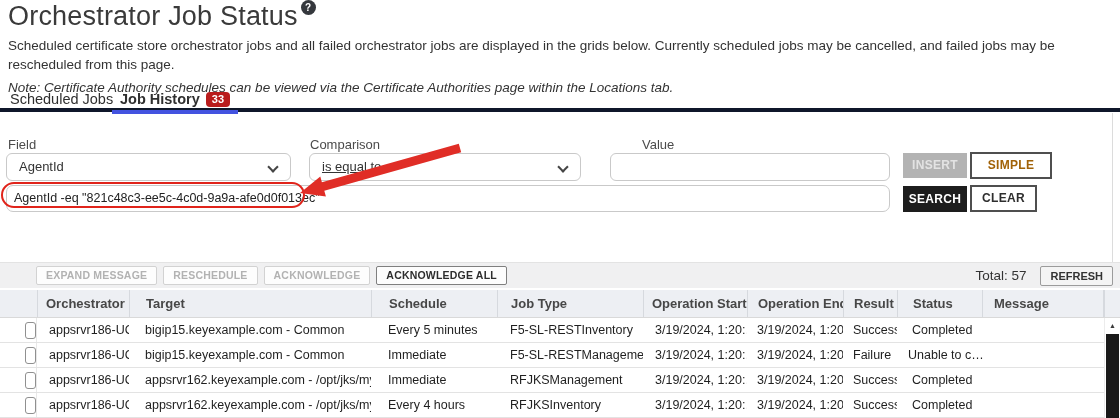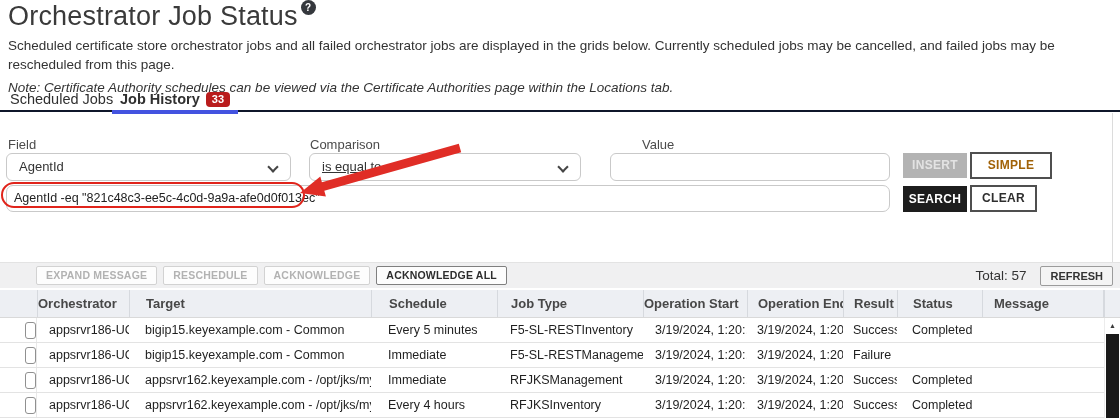"Scheduled Jobs" .tabbar { border-bottom: 2px solid #0f172a -> 4px solid #0f172a }
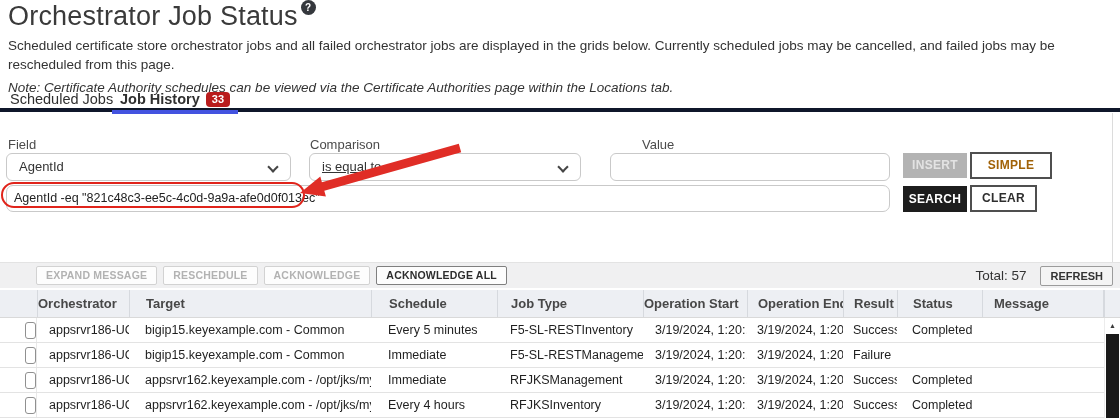"Orchestrator" .hcell { padding-left: 0 -> 8px }
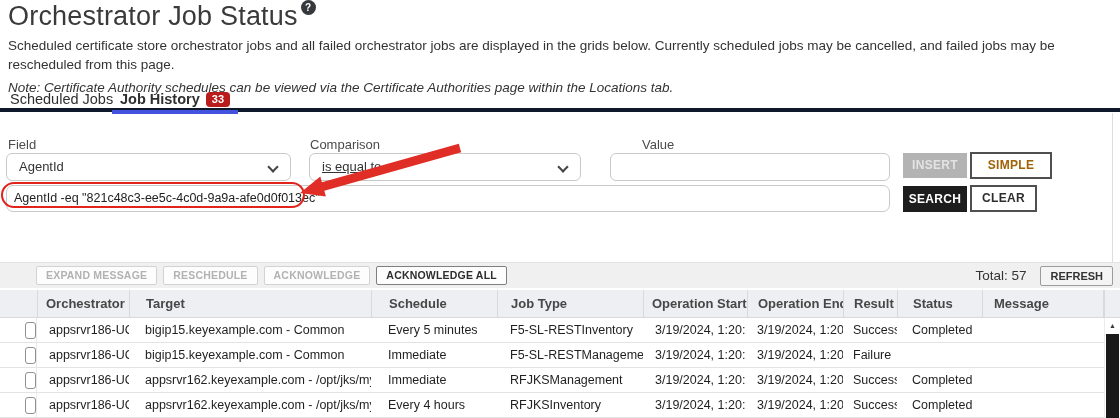"Unable to c…" div.gcell { html: none -> <div>Unable to c…</div> }
